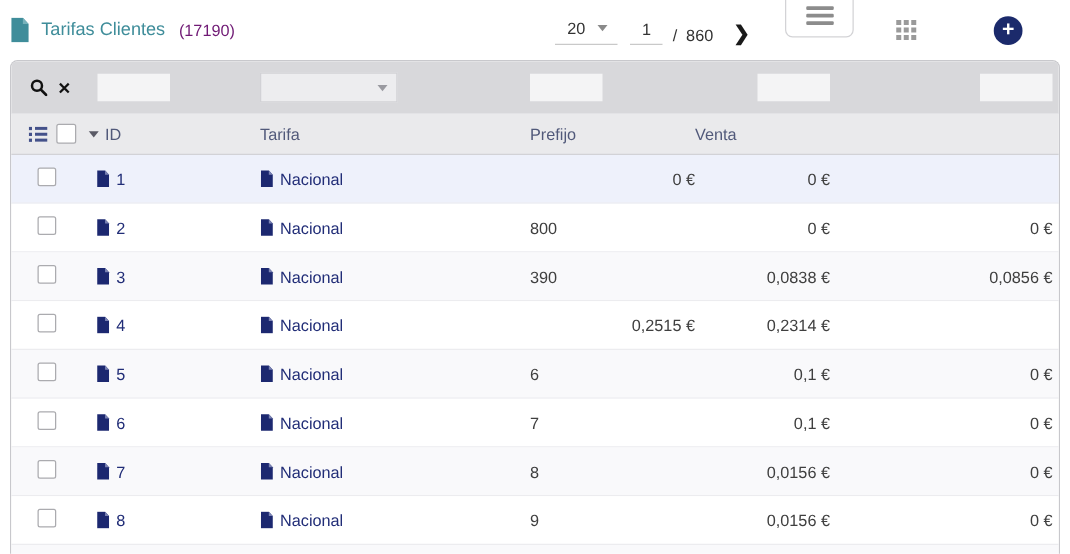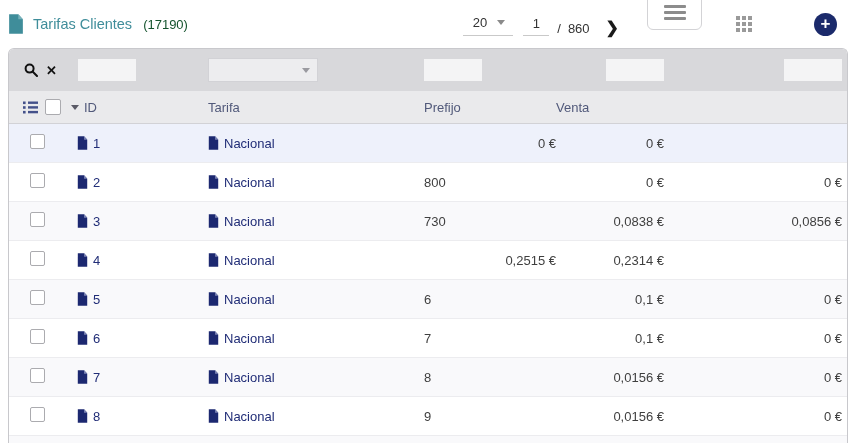"Tarifas Clientes" .topbar { padding: 0 9px 0 8px -> 0 28px 0 8px }
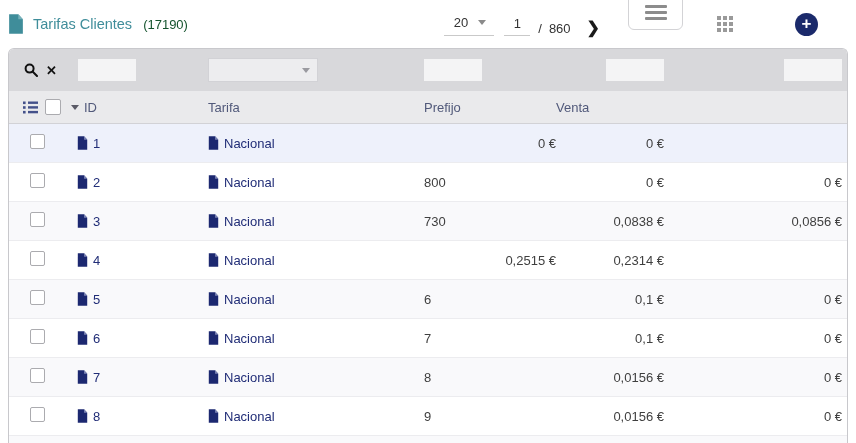"(17190)" .count { color: #14532d -> #701a75 }
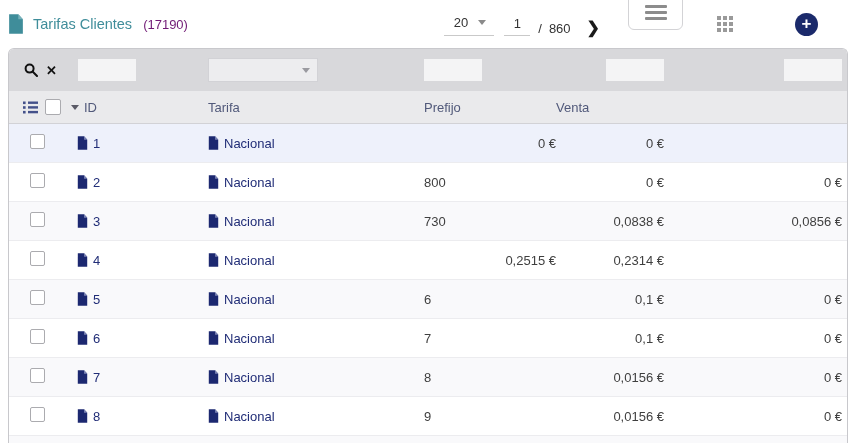"730" div { text: 730 -> 390 }
